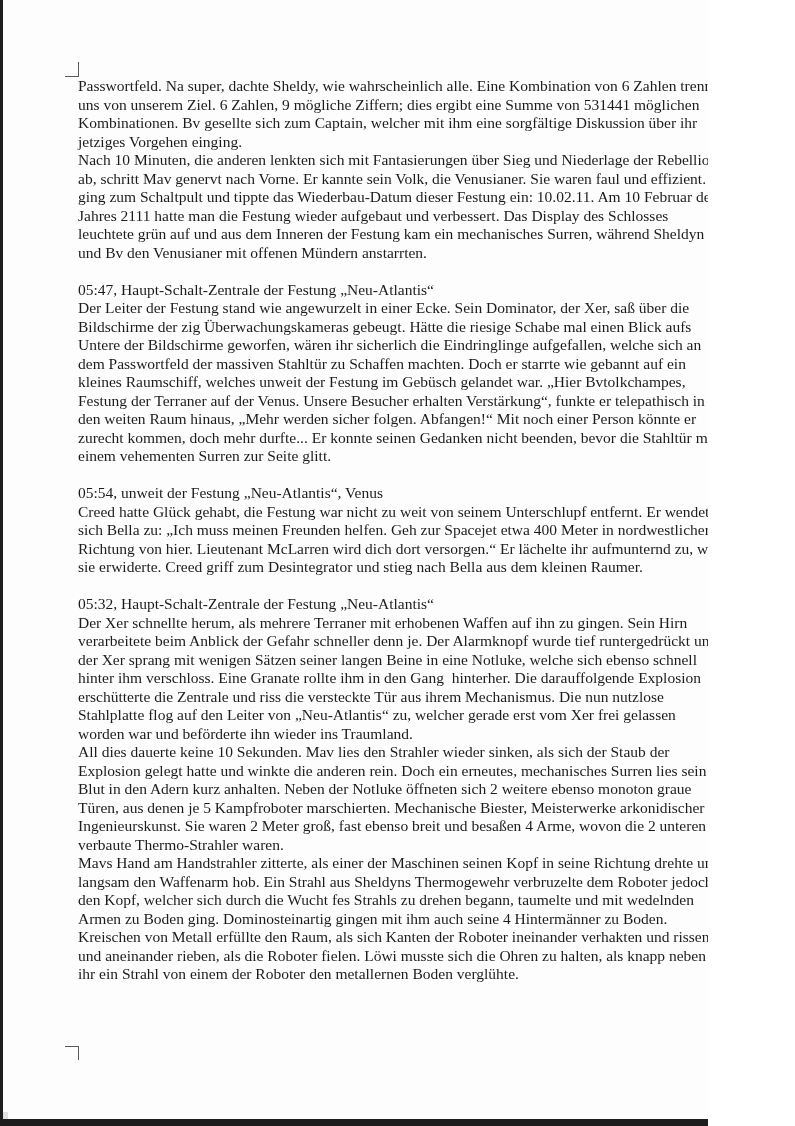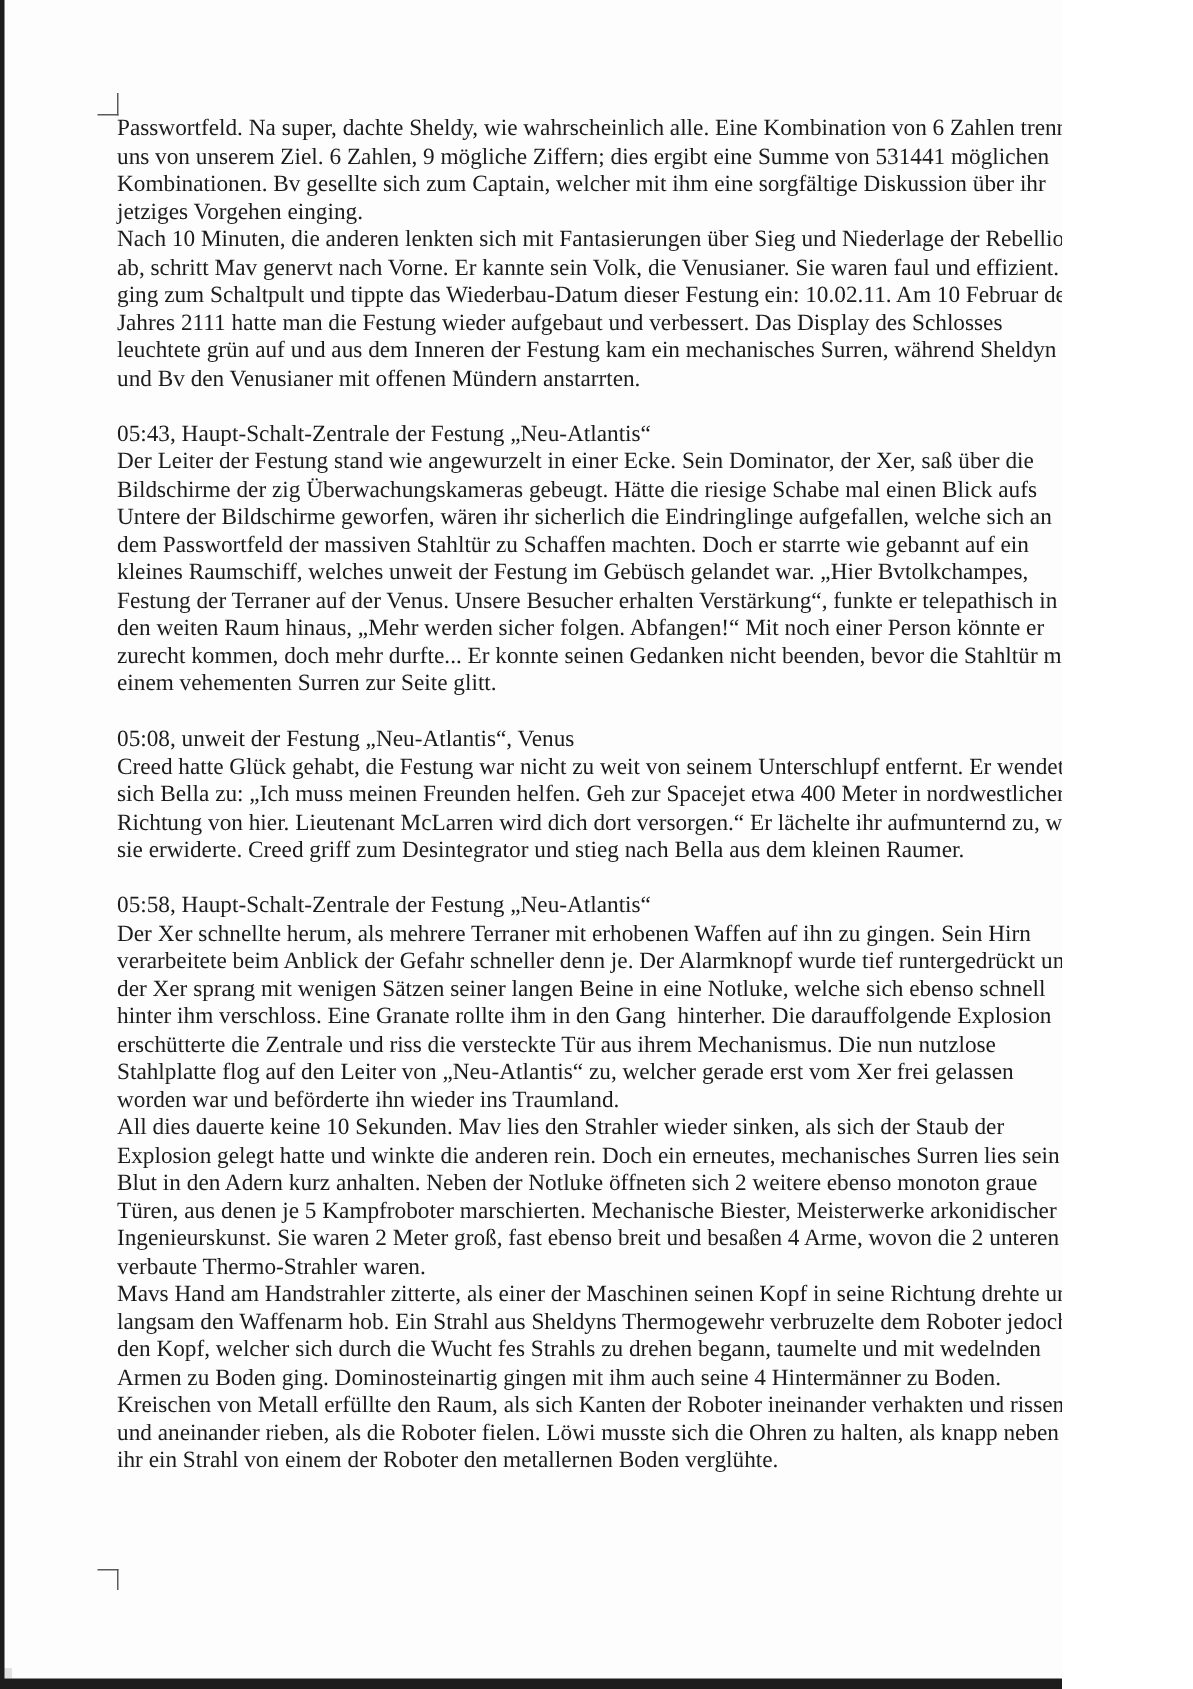"05:43, Haupt-Schalt-Zentrale der Festung" p.section-heading { text: 05:43 -> 05:47 }
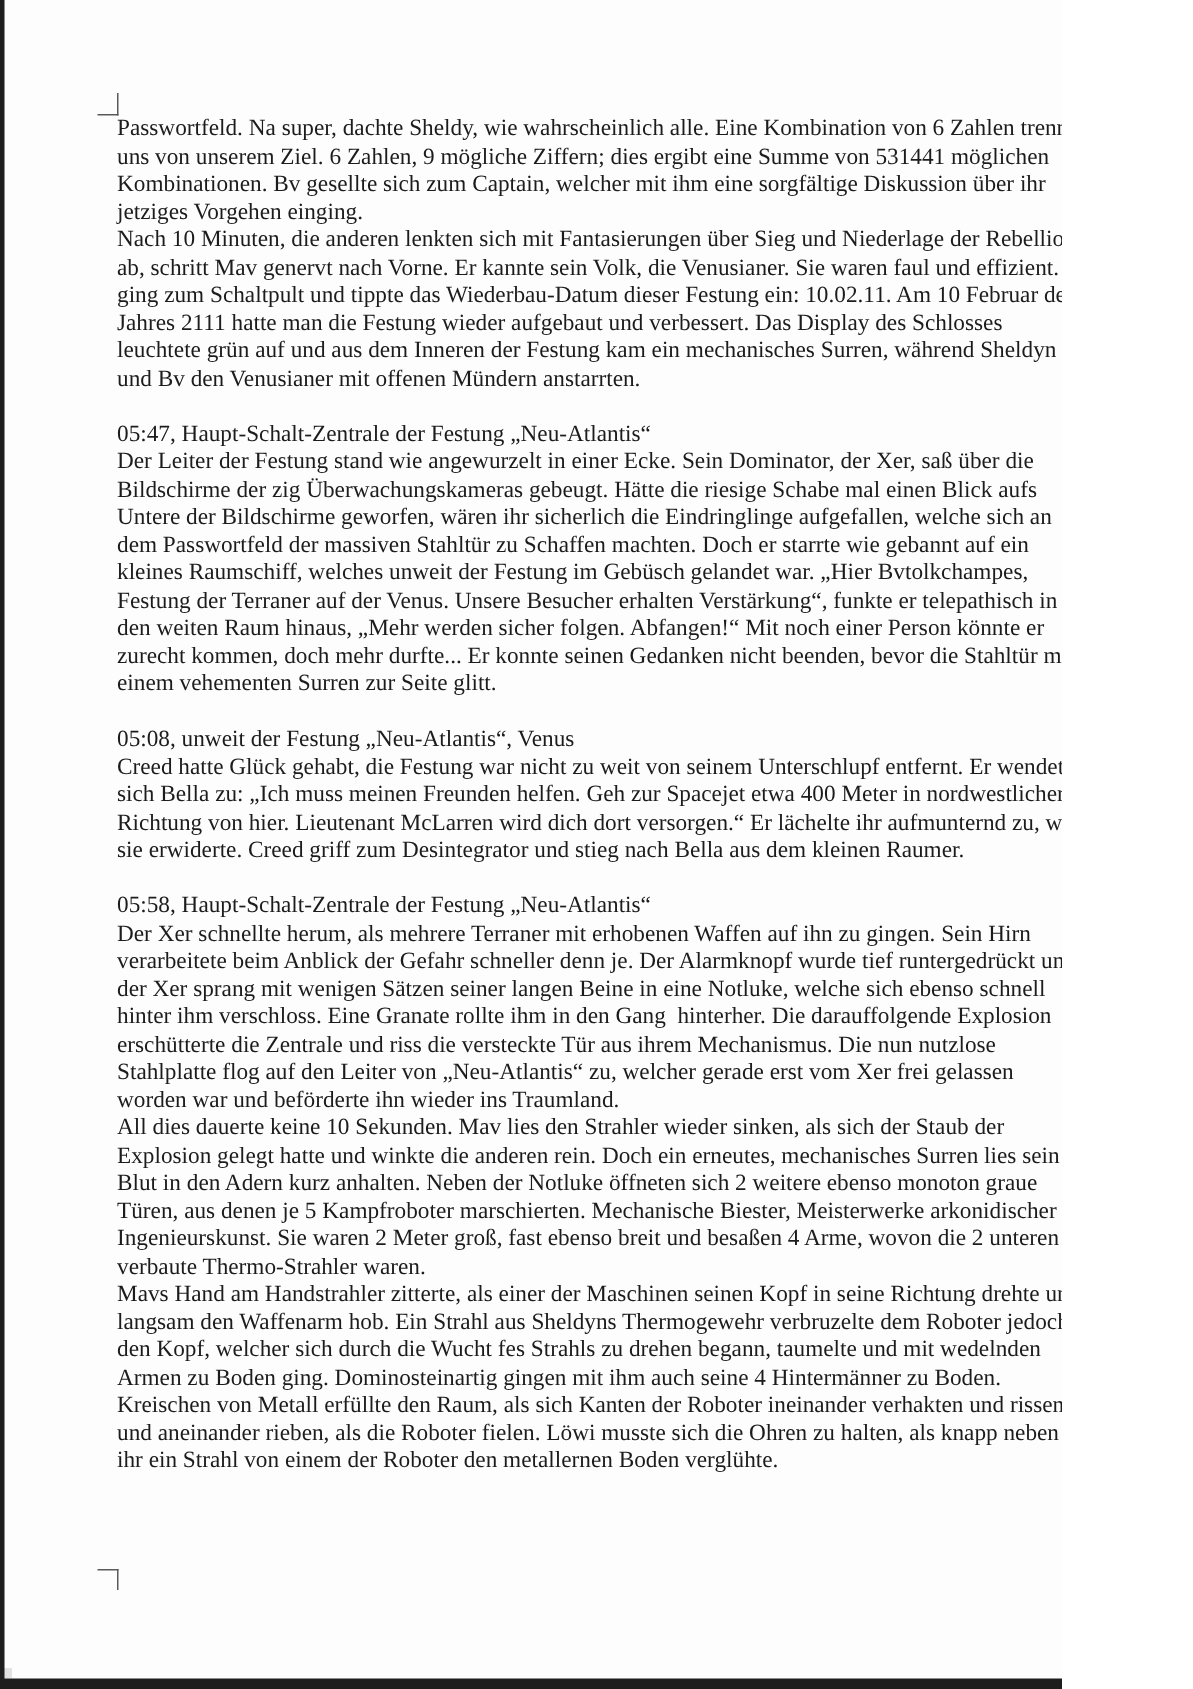"05:08, unweit der Festung" p.section-heading { text: 05:08 -> 05:54 }
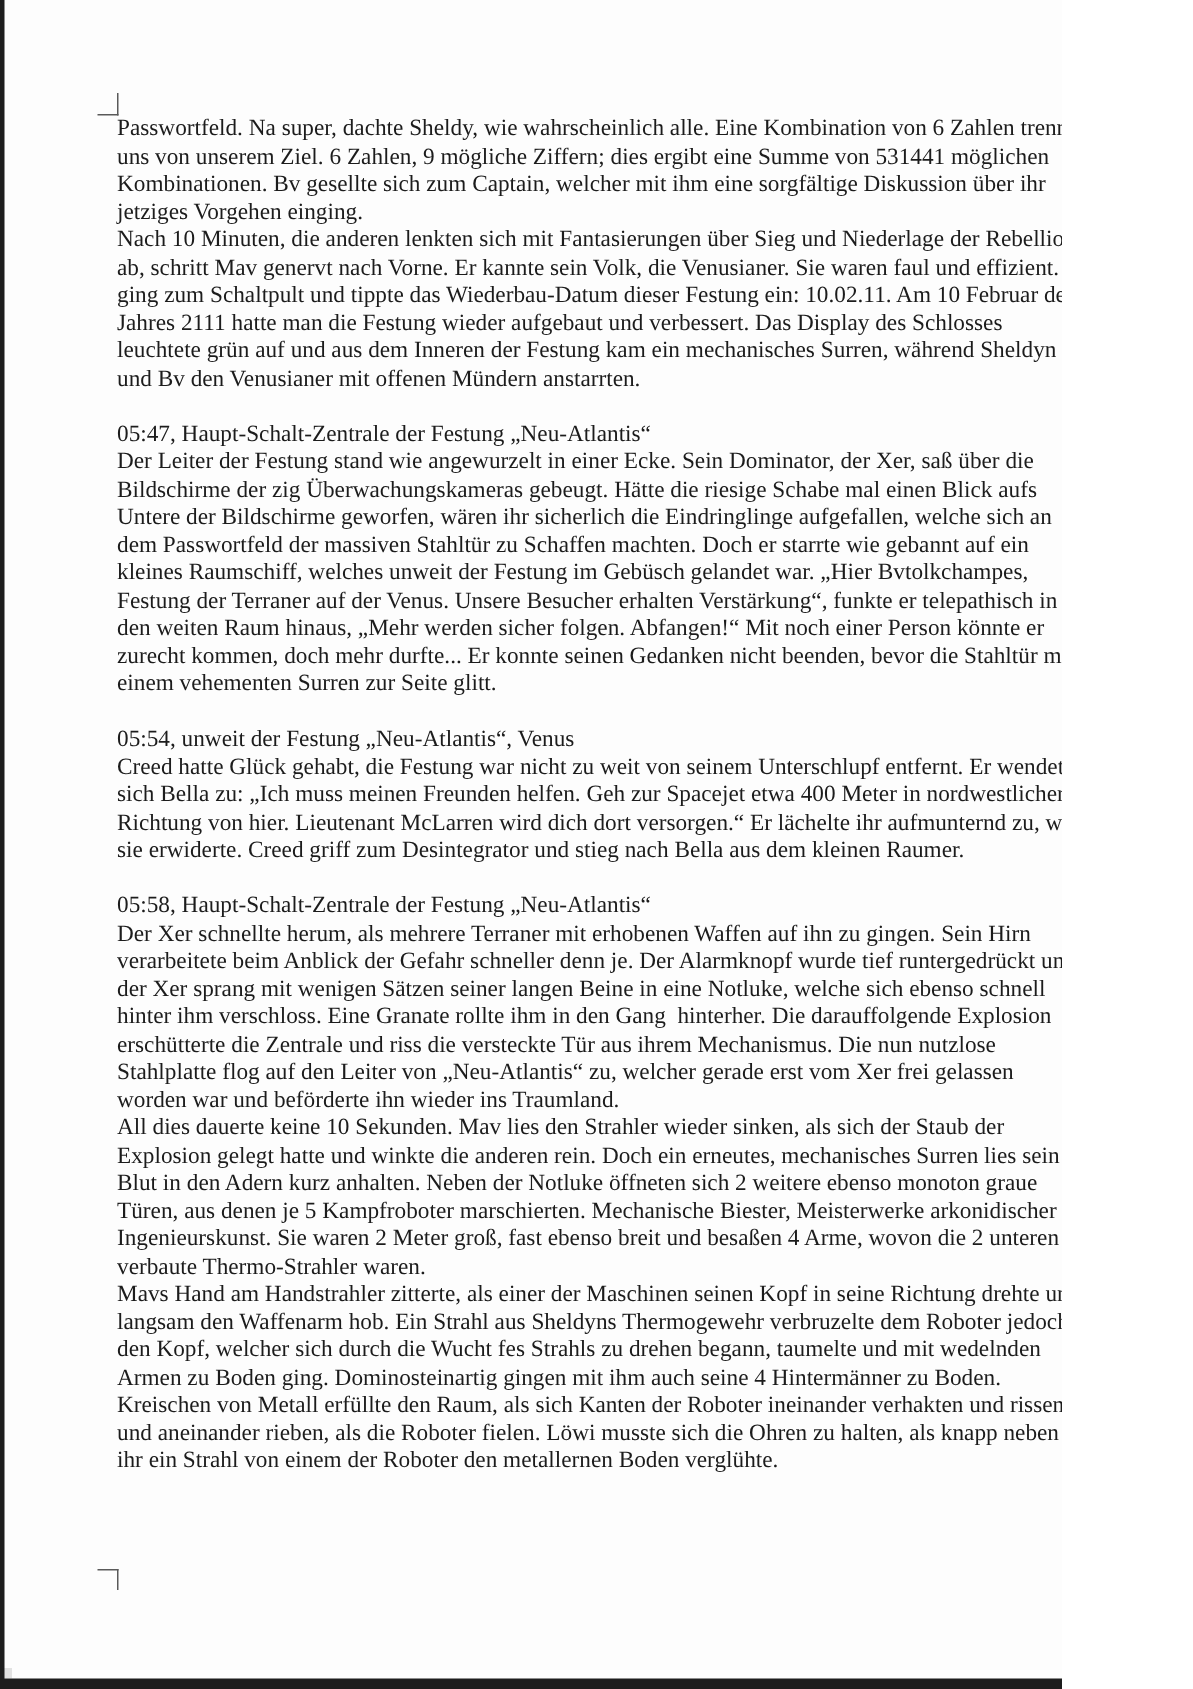"05:58, Haupt-Schalt-Zentrale der Festung" p.section-heading { text: 05:58 -> 05:32 }
